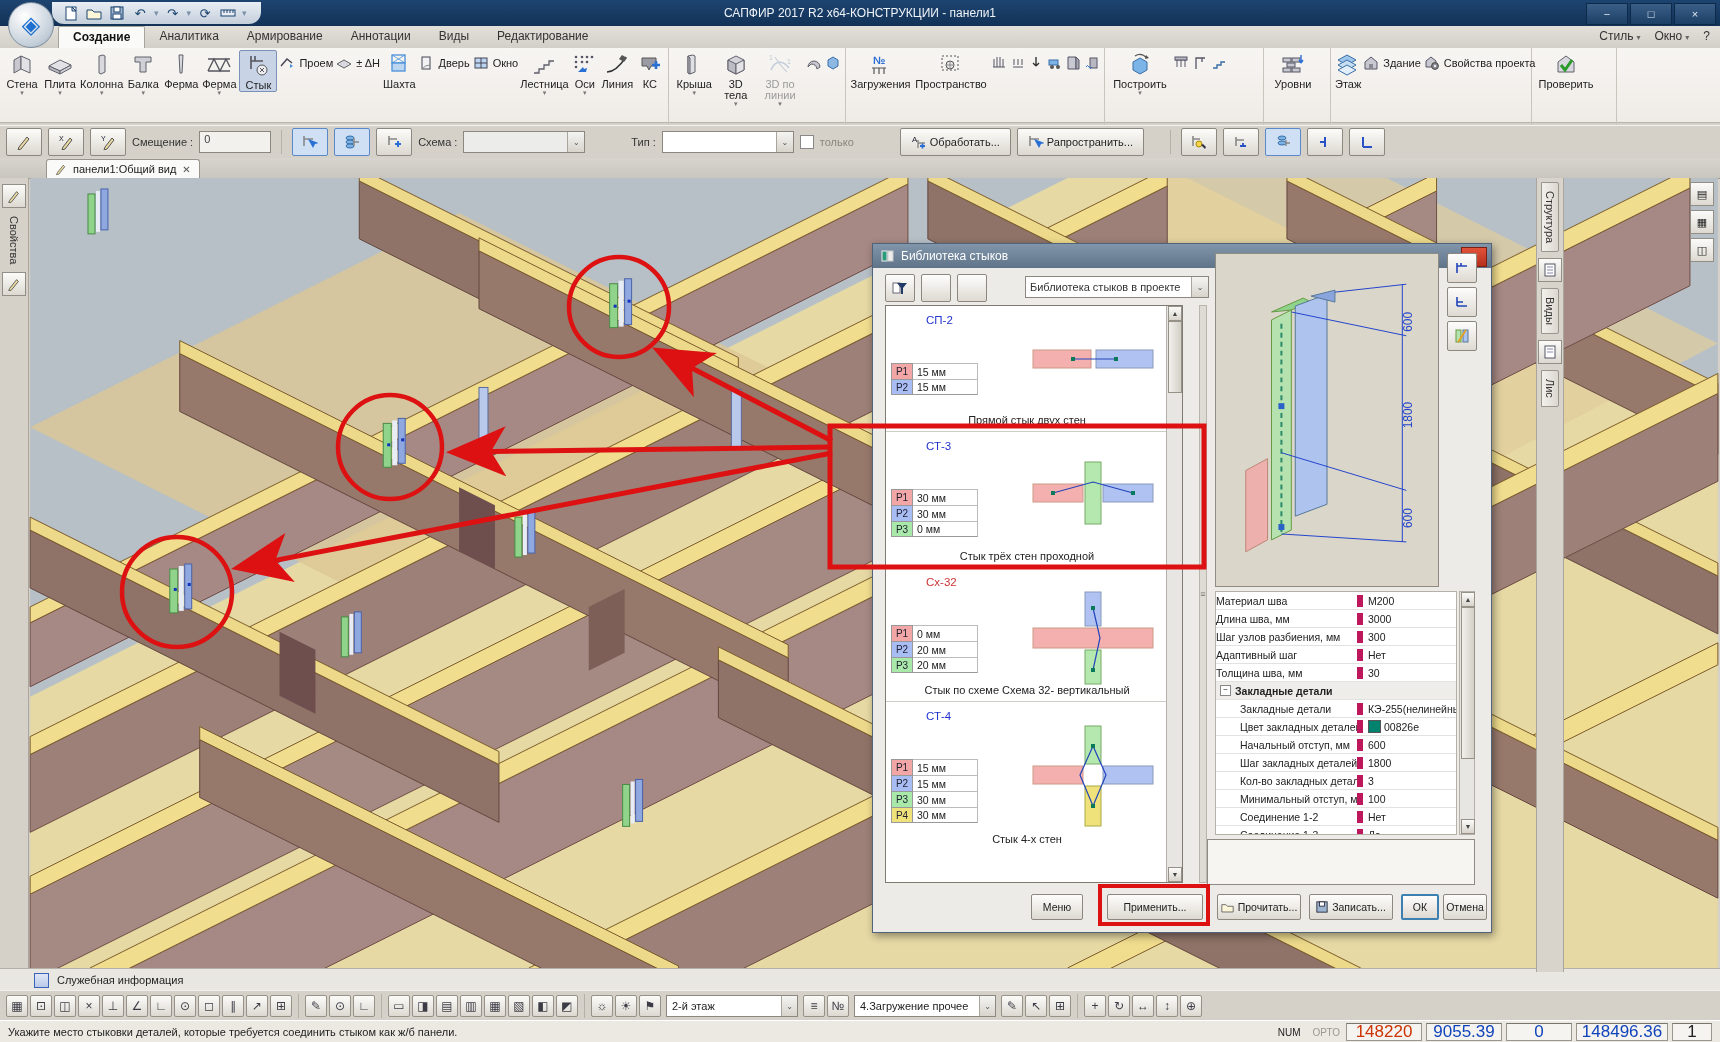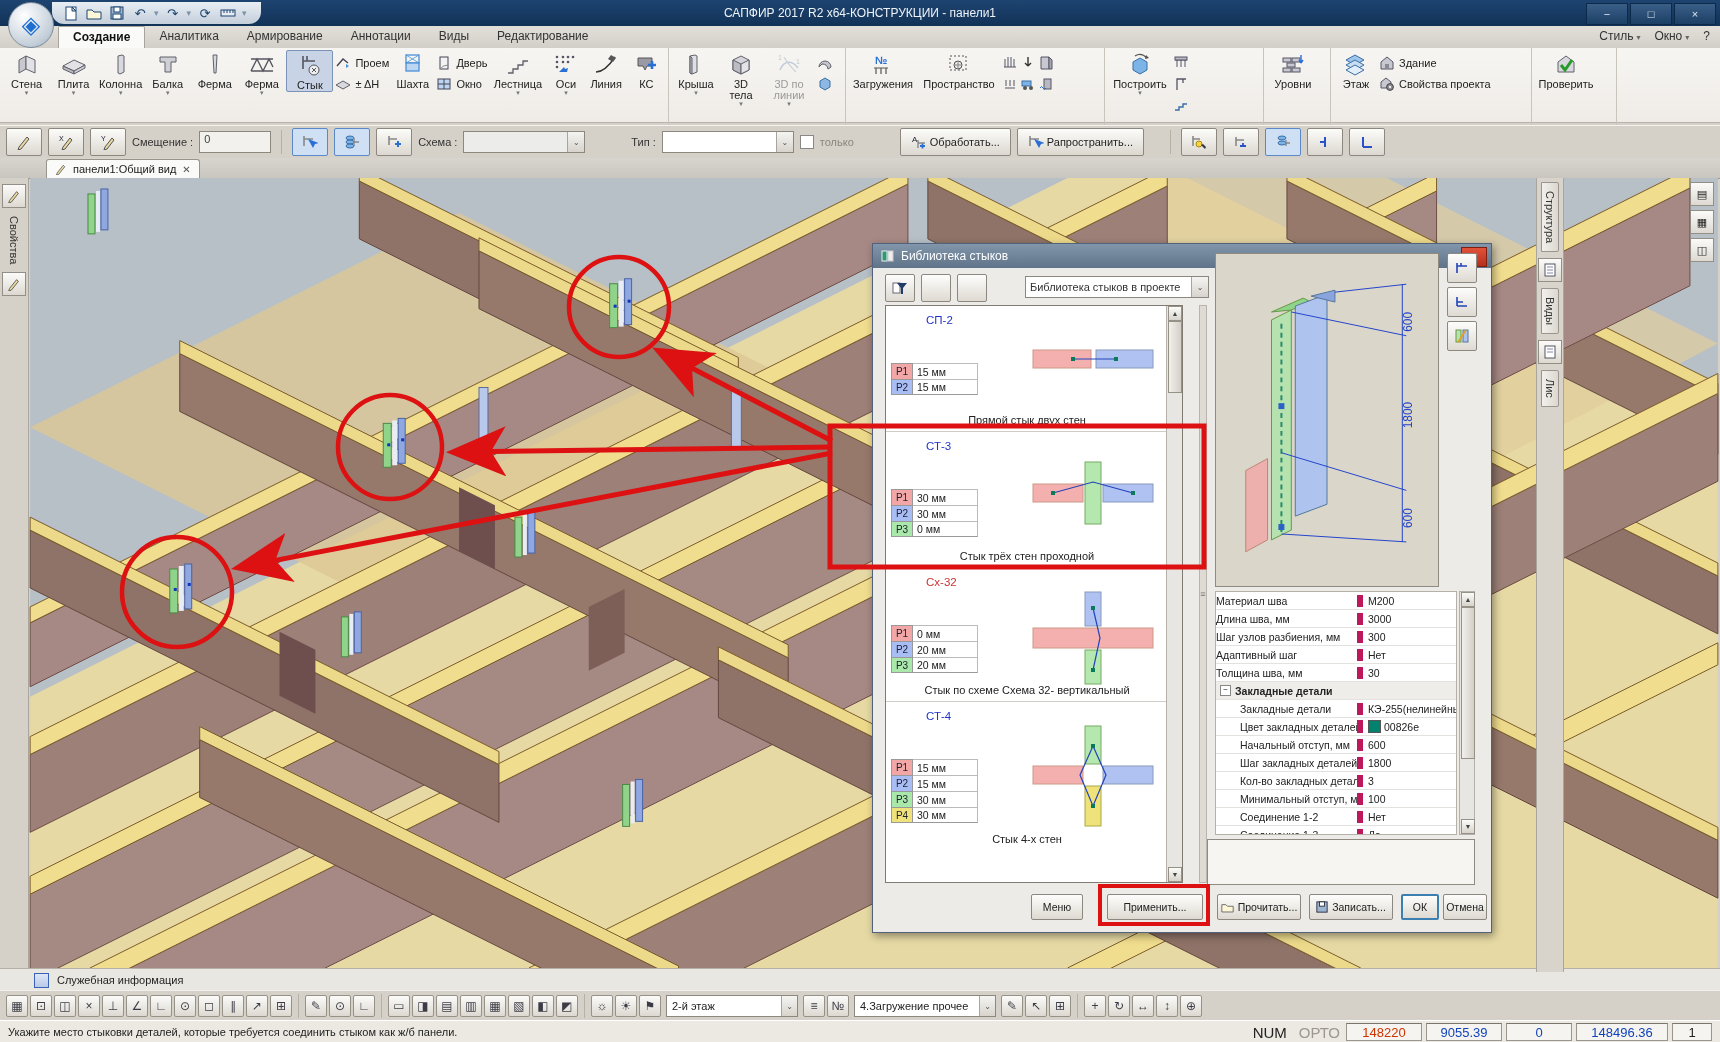"Проем" .rstack { flex-direction: column -> none }
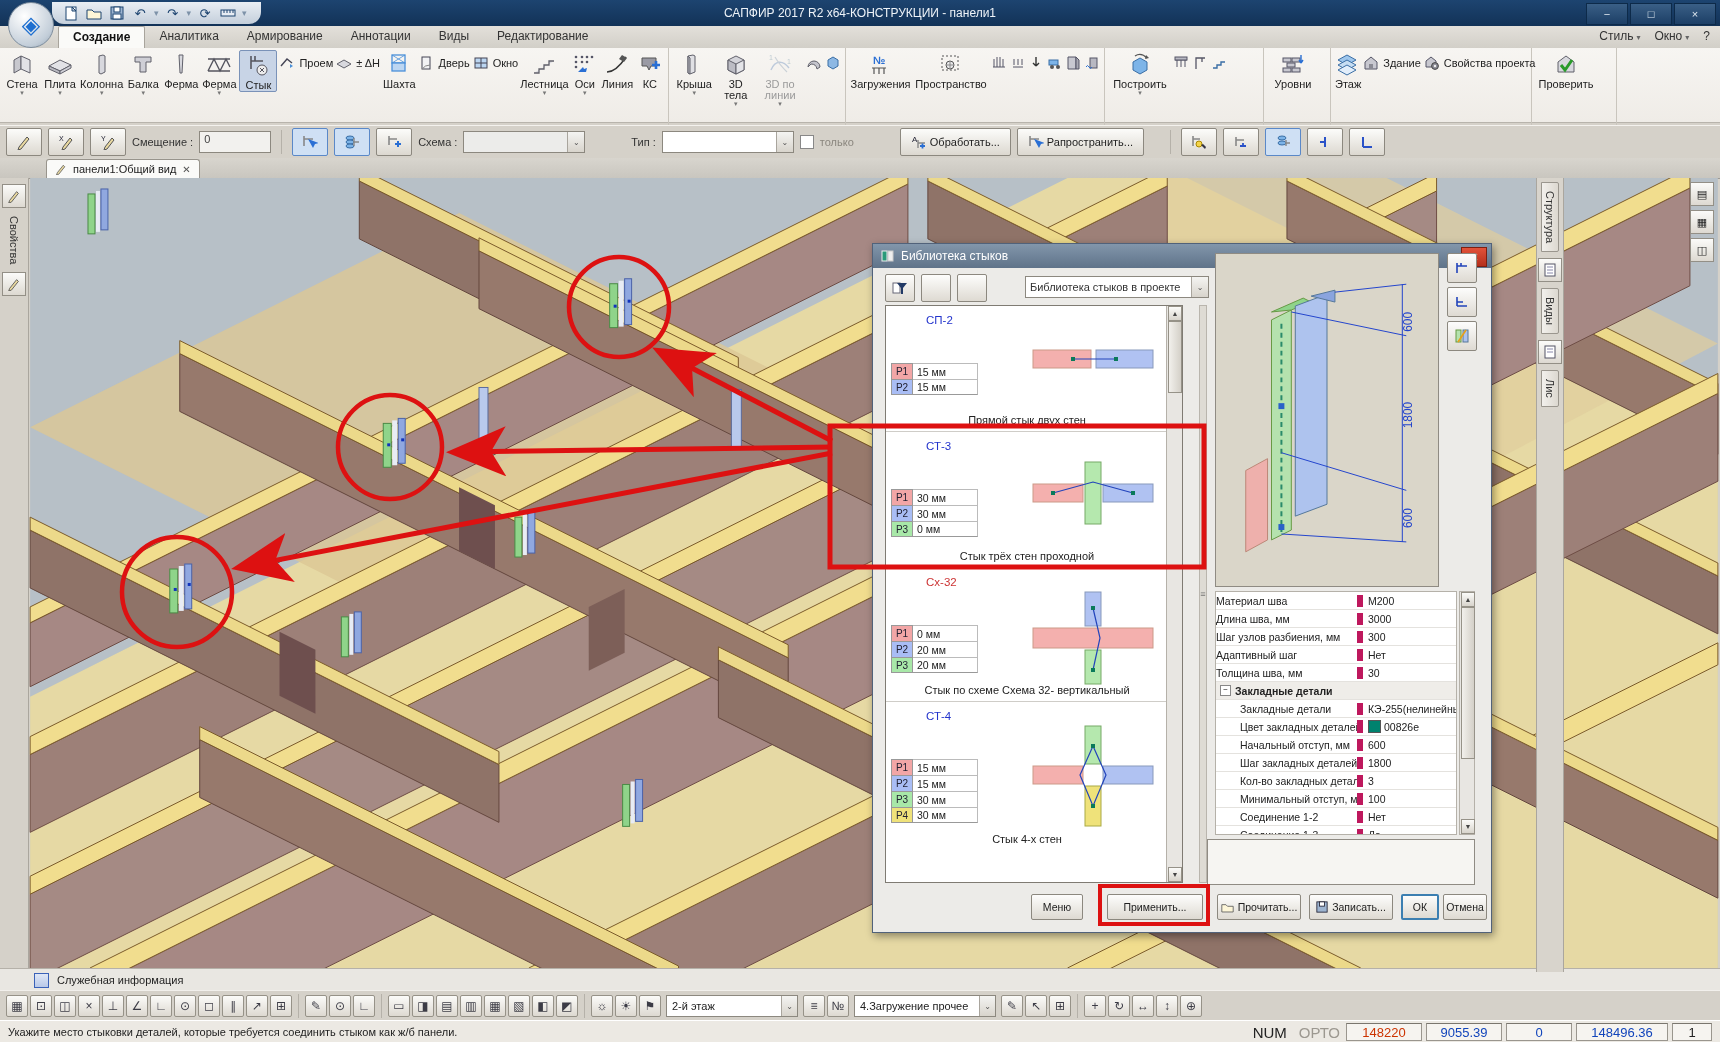"NUM" .sind { font-size: 15px -> 10px }
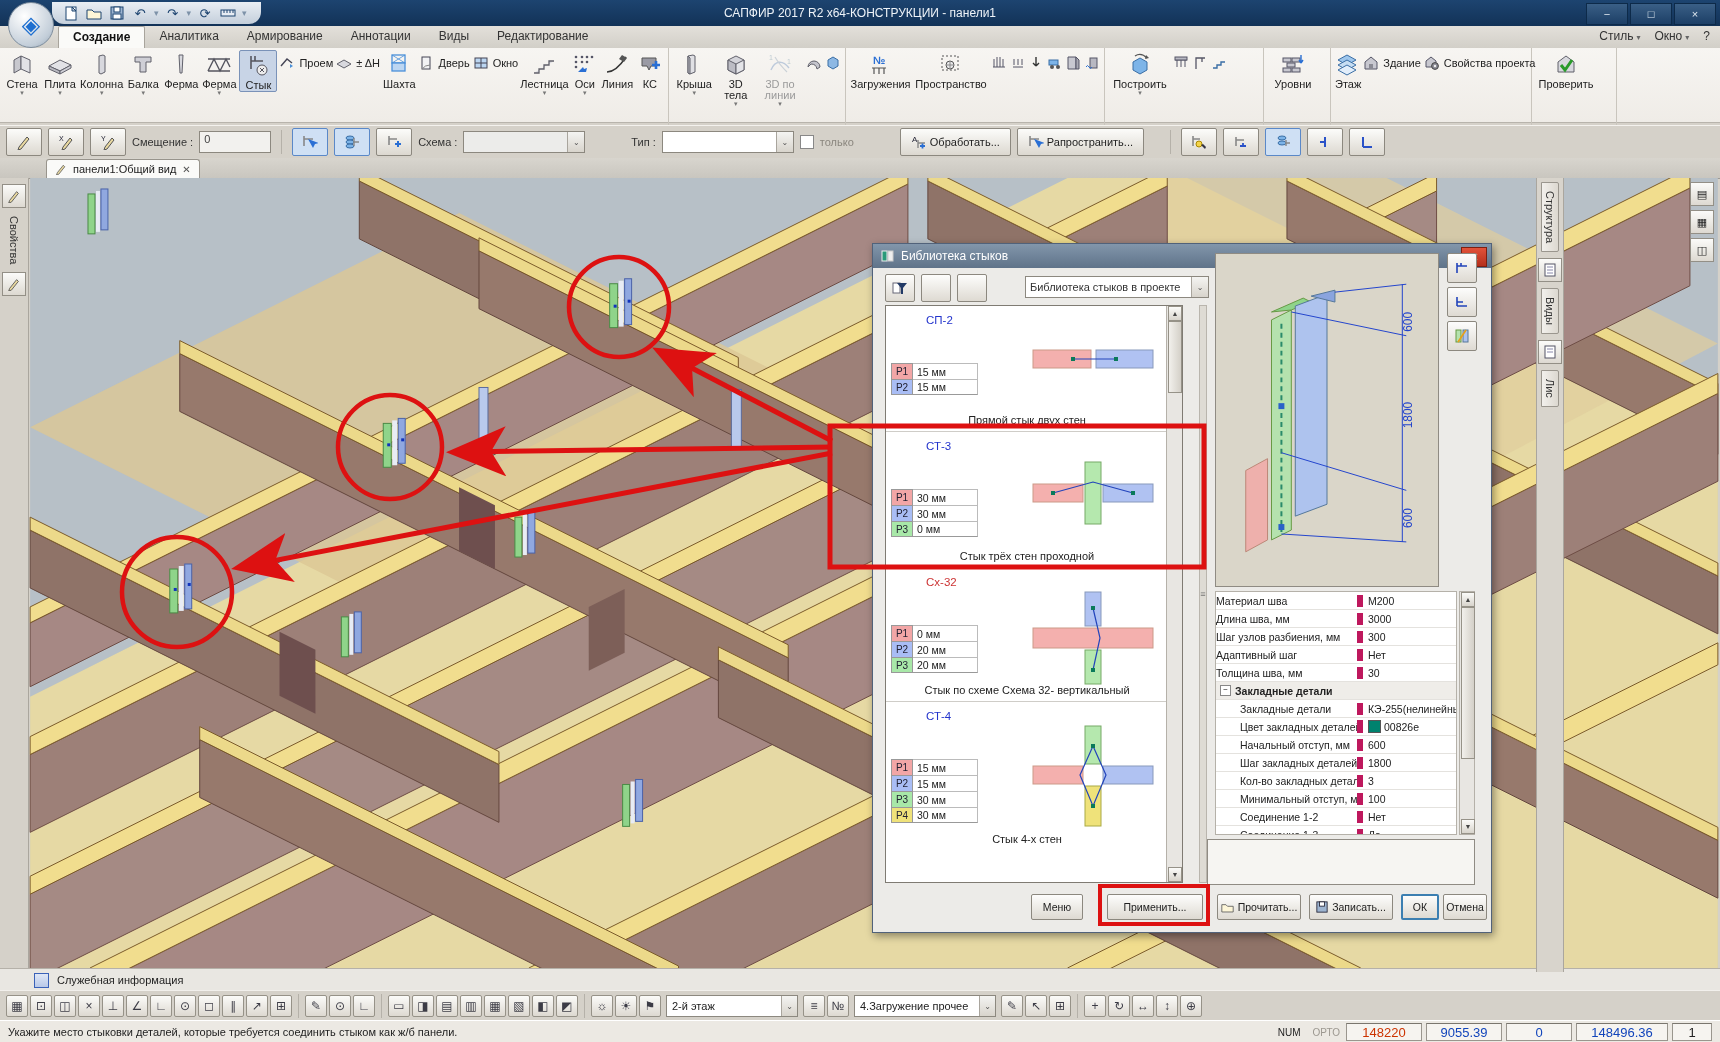"148220" .sfield { font-size: 13px -> 17px }
